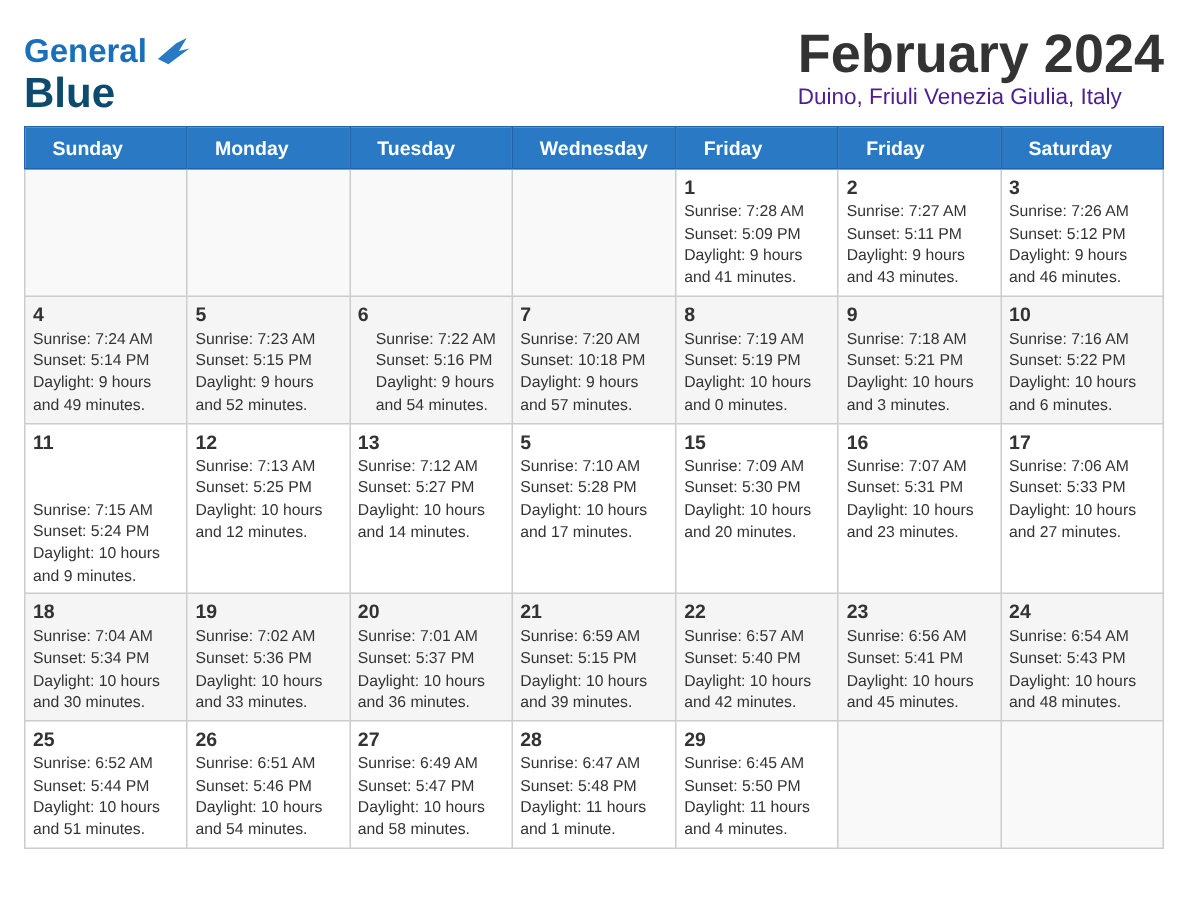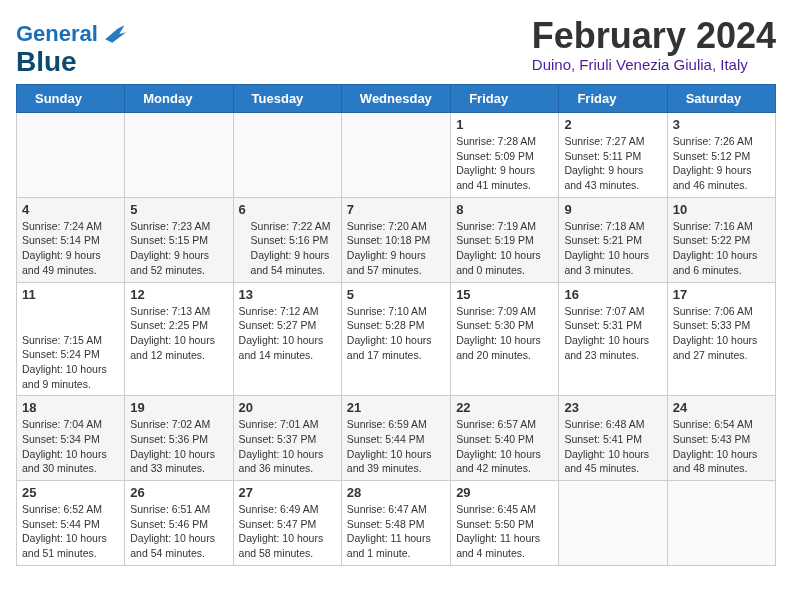"Sunrise: 7:13 AM" div.day-detail { text: 2:25 -> 5:25 }
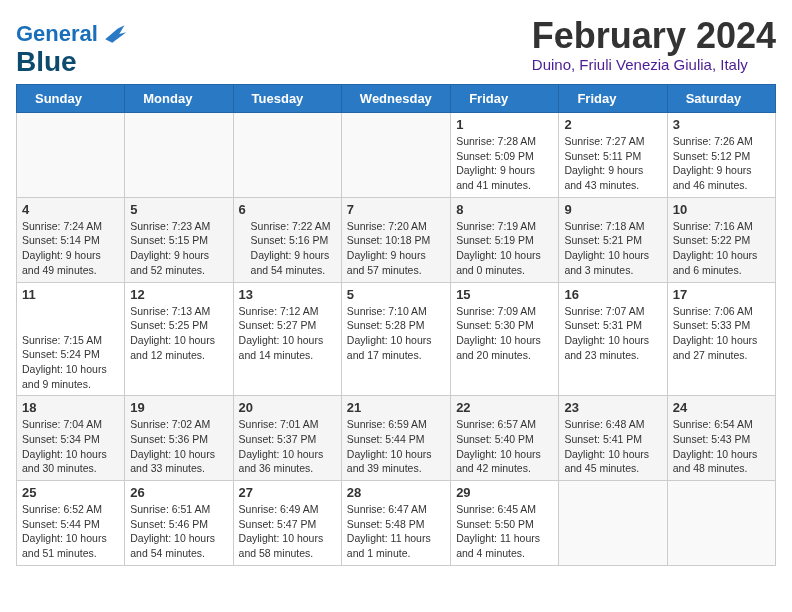"Sunrise: 6:59 AM" div.day-detail { text: 5:44 -> 5:15 }
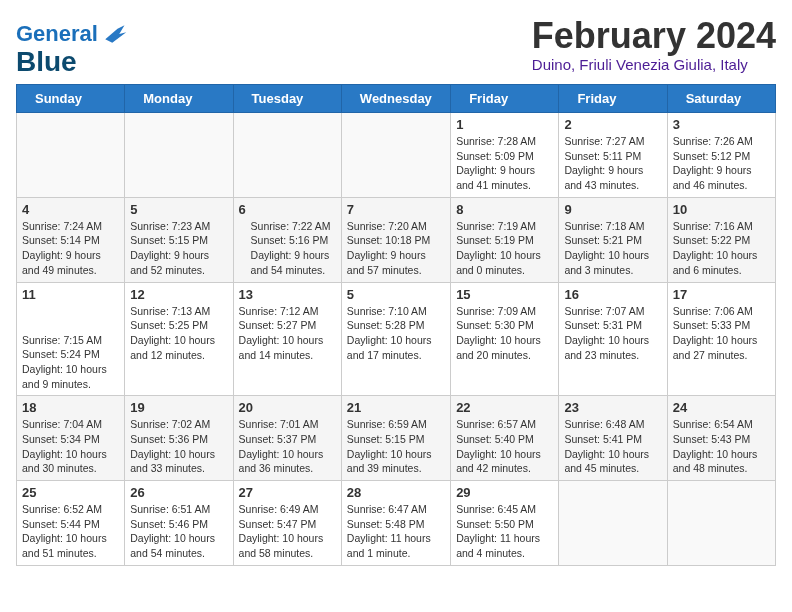"Sunrise: 6:48 AM" div.day-detail { text: 6:48 -> 6:56 }
